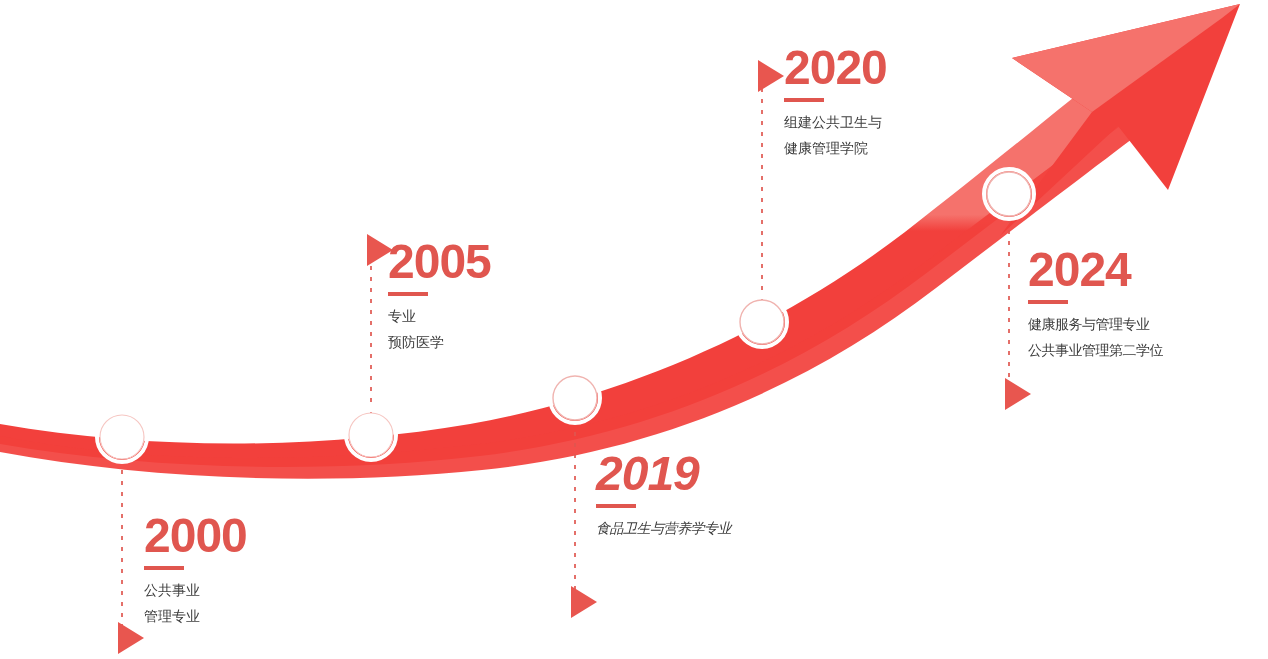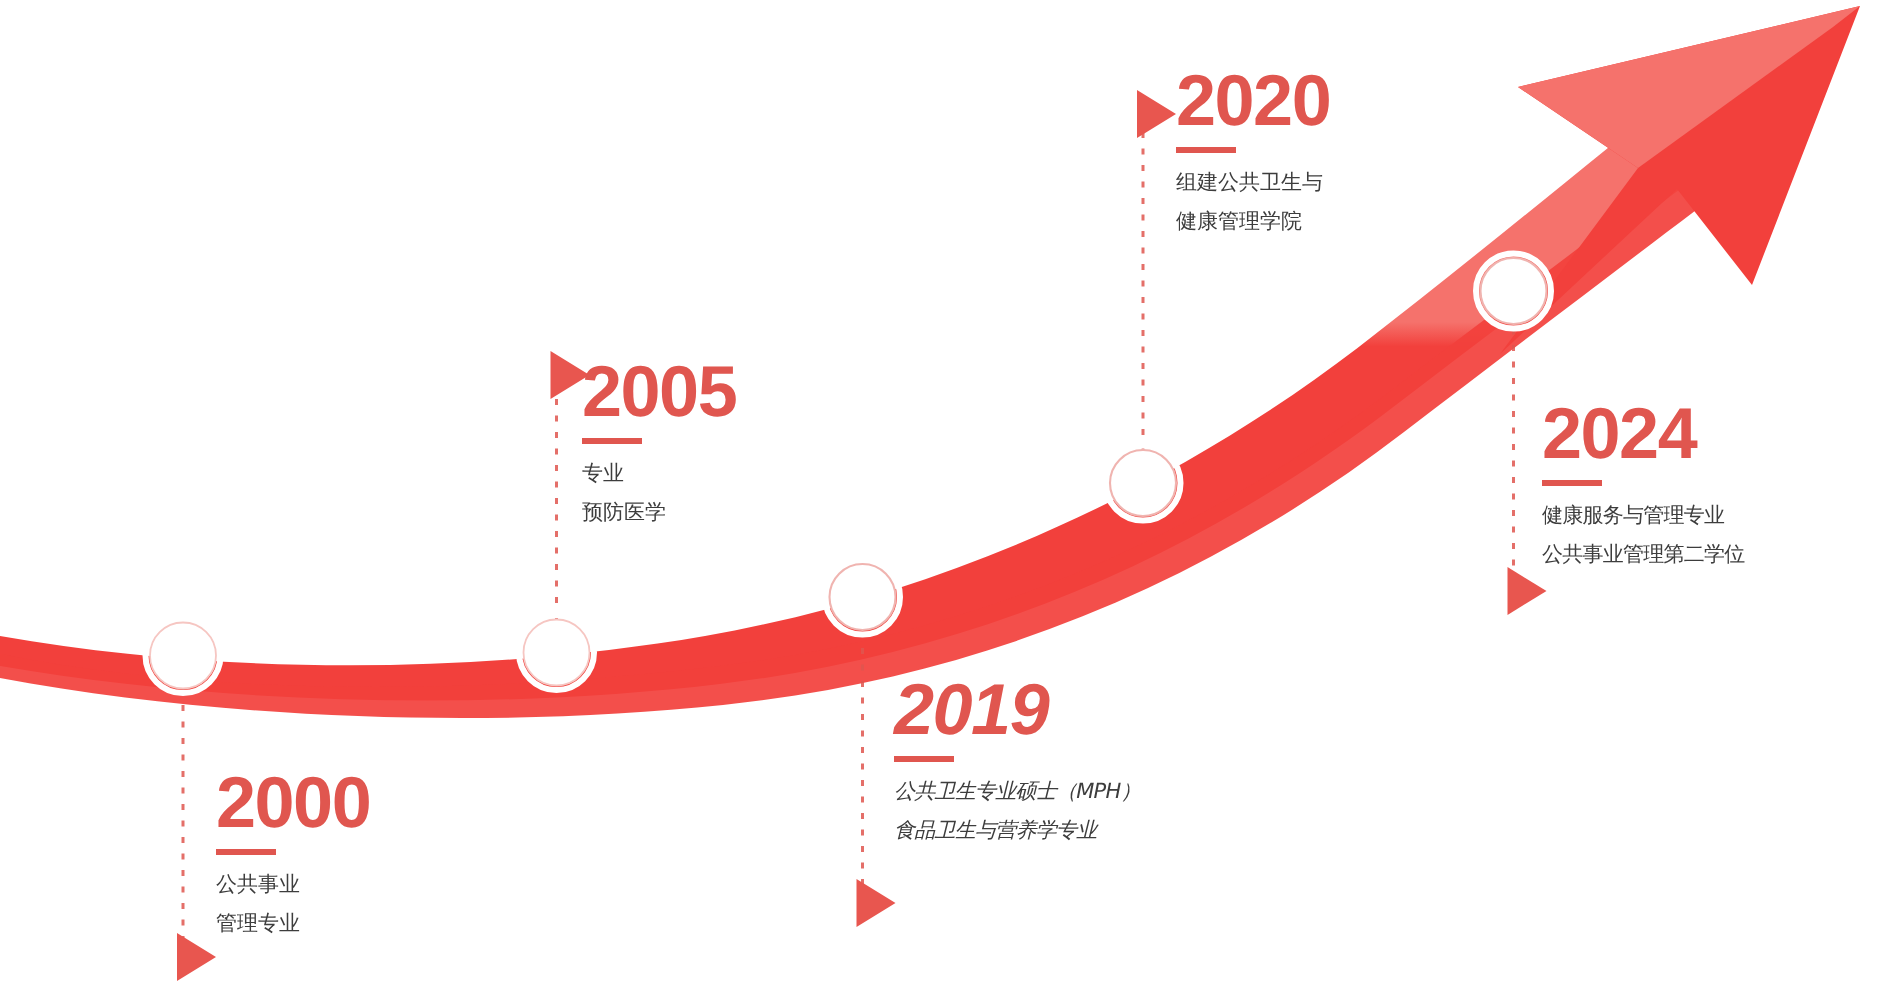"2024" .m2024 { margin-top: 20px -> none }
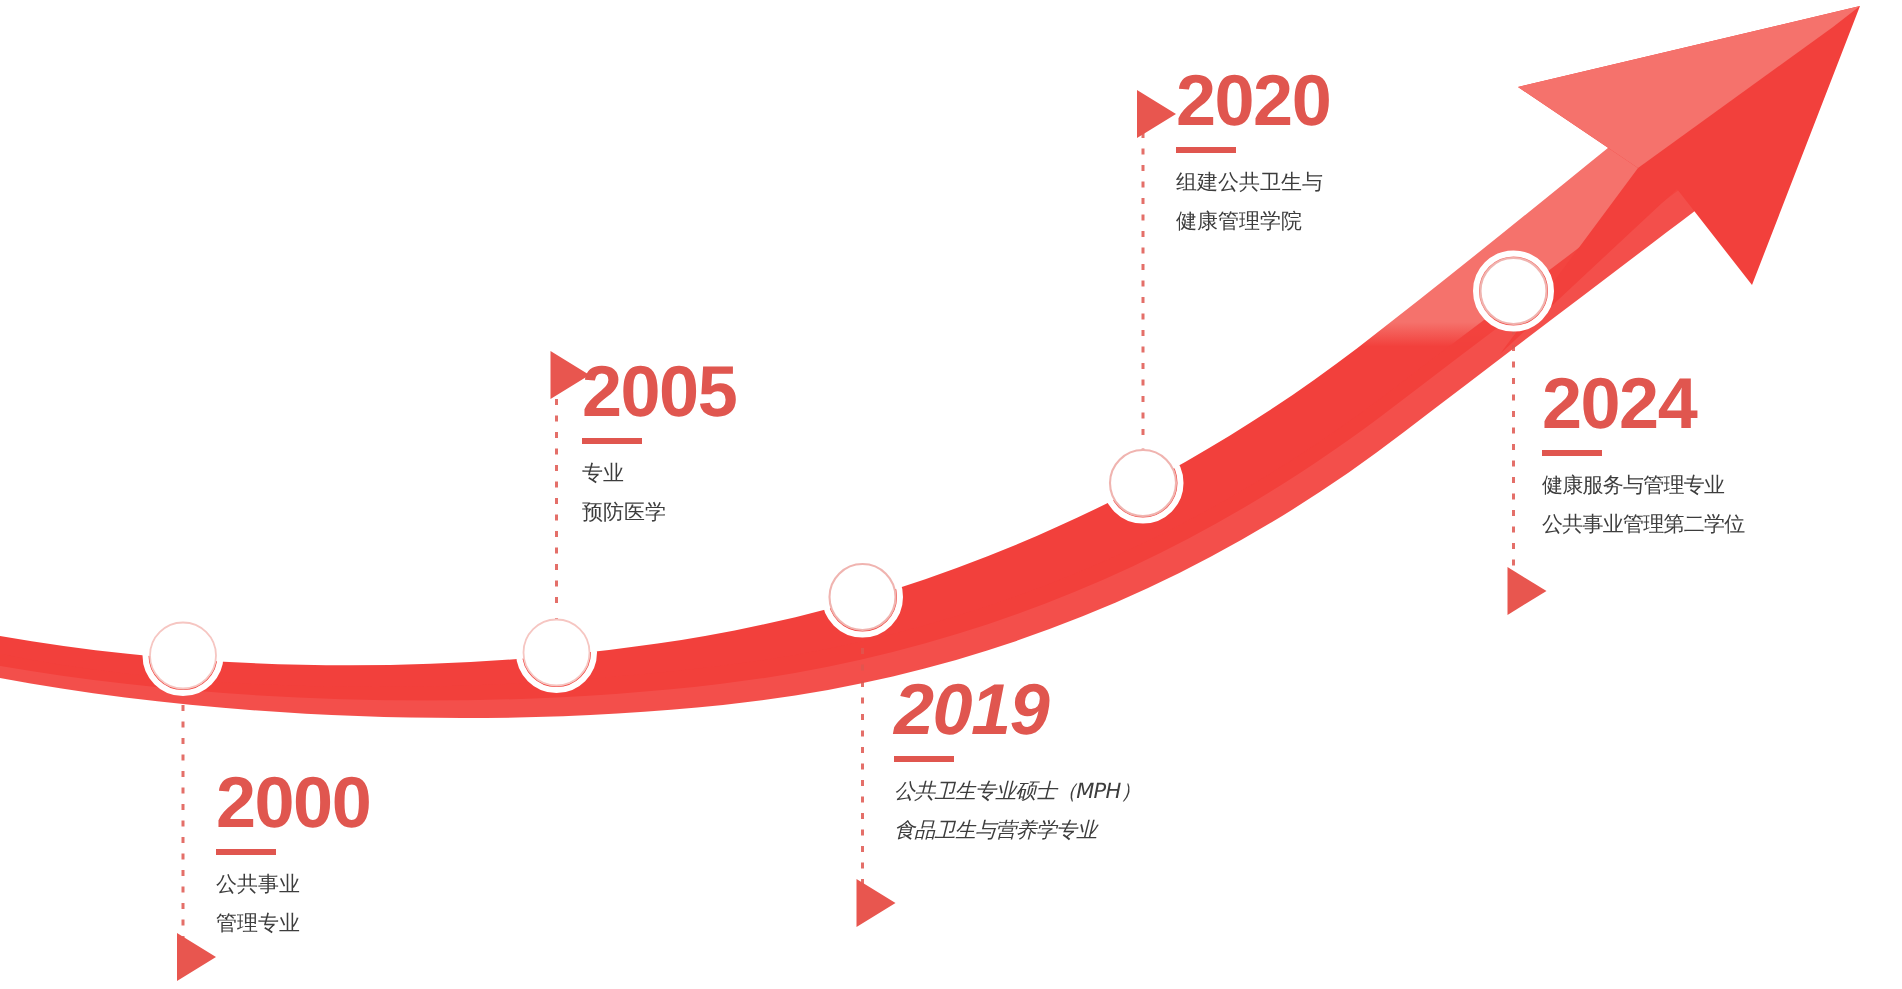"公共卫生专业硕士（MPH）" div.desc-line { html: <div>公共卫生专业硕士（MPH）</div> -> none }
